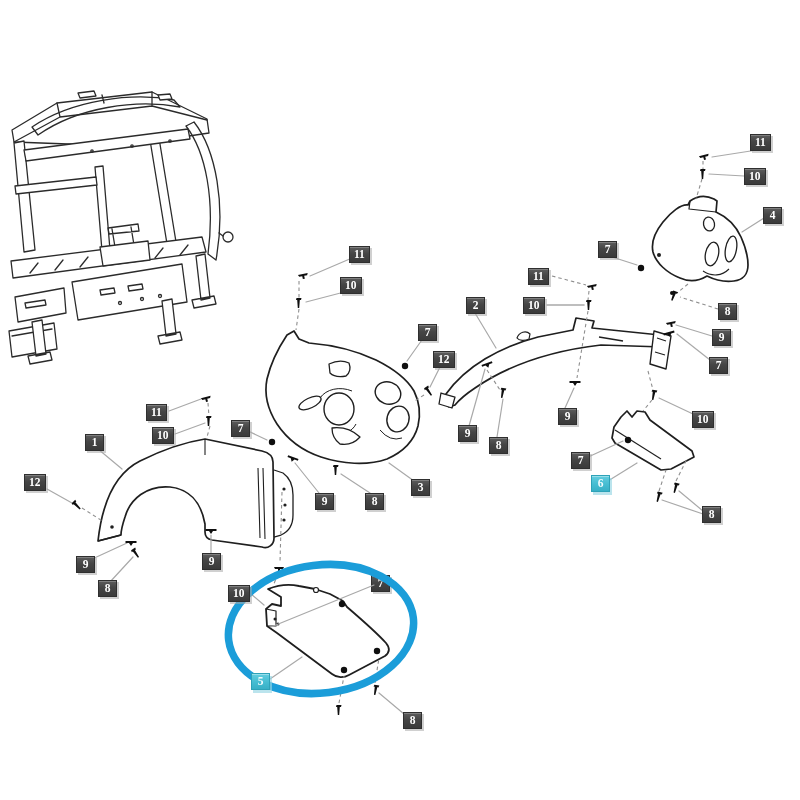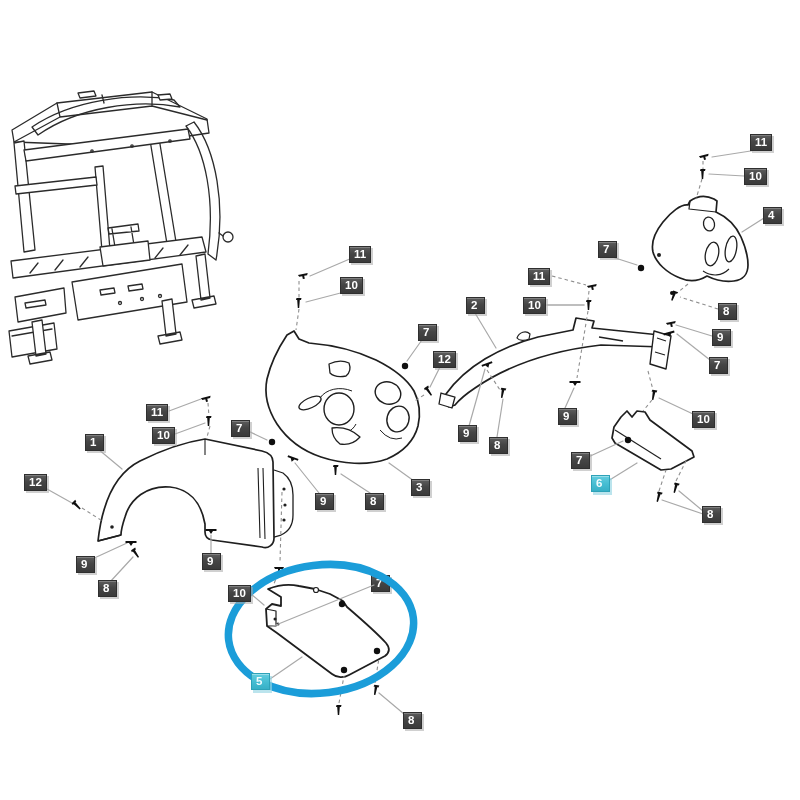"11" .lbl { font-family: none -> Liberation Serif, serif; text-align: left -> center }
